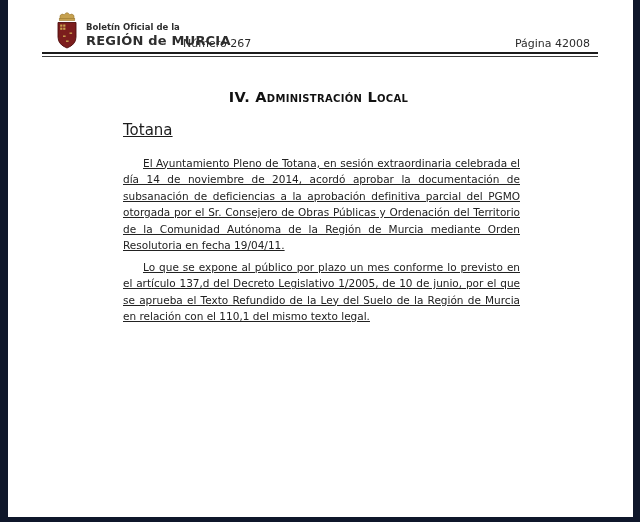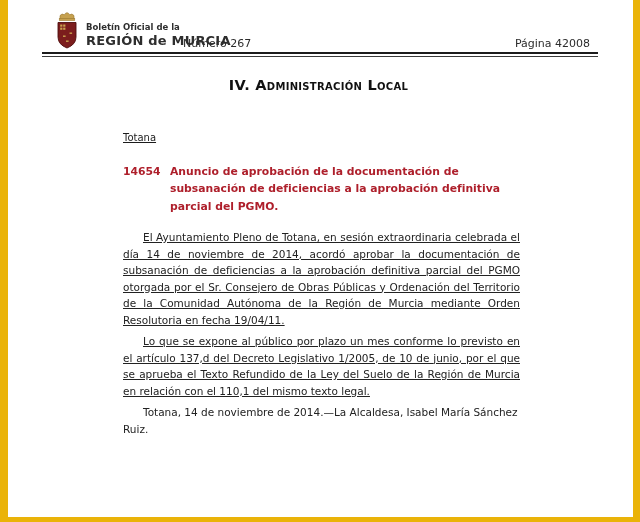"Boletín Oficial de la" .frame { background: #eab308 -> #0f172a }
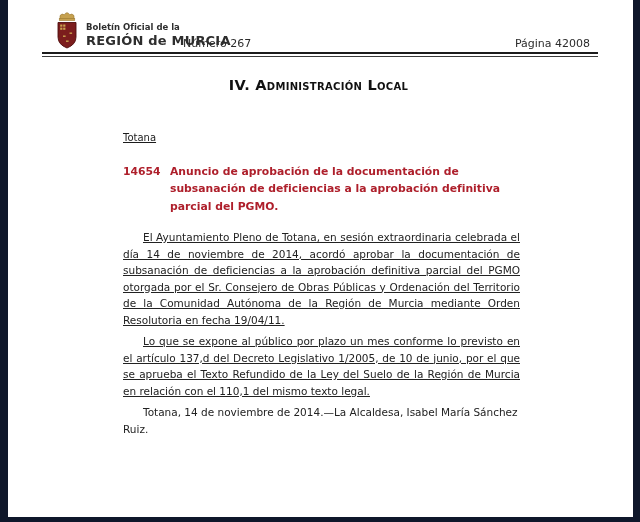"IV. Administración Local" .section-title { margin: 0 -> 12px }
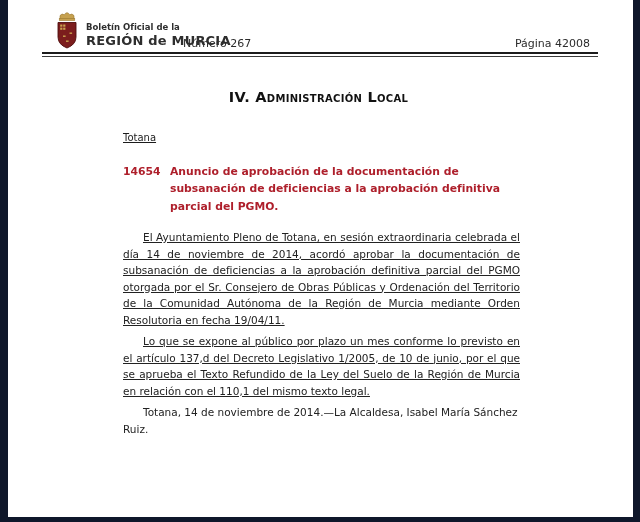"Totana" .municipality { font-size: 10px -> 15px; margin: 12px 0 16px 0 -> 4px 0 16px 0 }
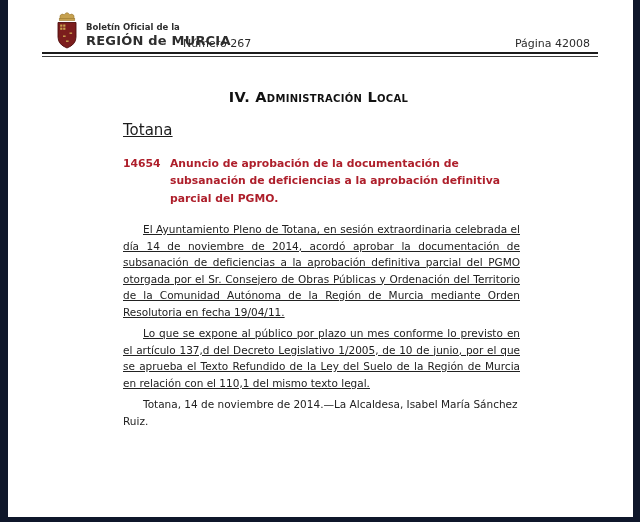"14654" div.notice-heading { html: <div> <span>14654</span> <span>Anuncio de aprobación de la documentación de subsanación de deficiencias a la aprobación definitiva parcial del PGMO.</span> </div> -> none }
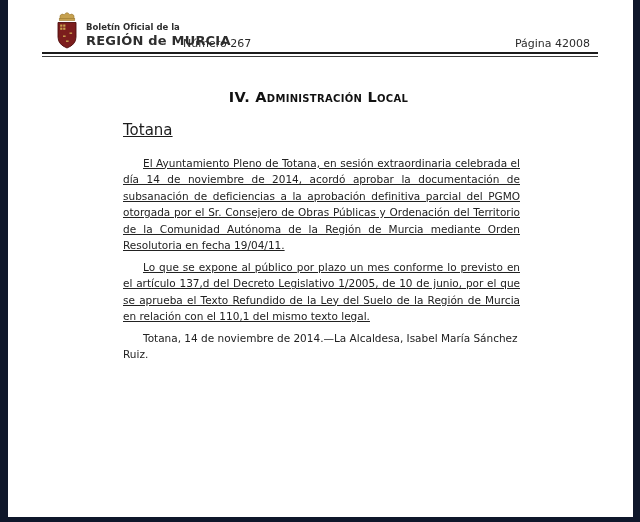"Totana, 14 de noviembre de" p.closing { html: <p>Totana, 14 de noviembre de 2014.—La Alcaldesa, Isabel María Sánchez Ruiz.</p> -> none }
